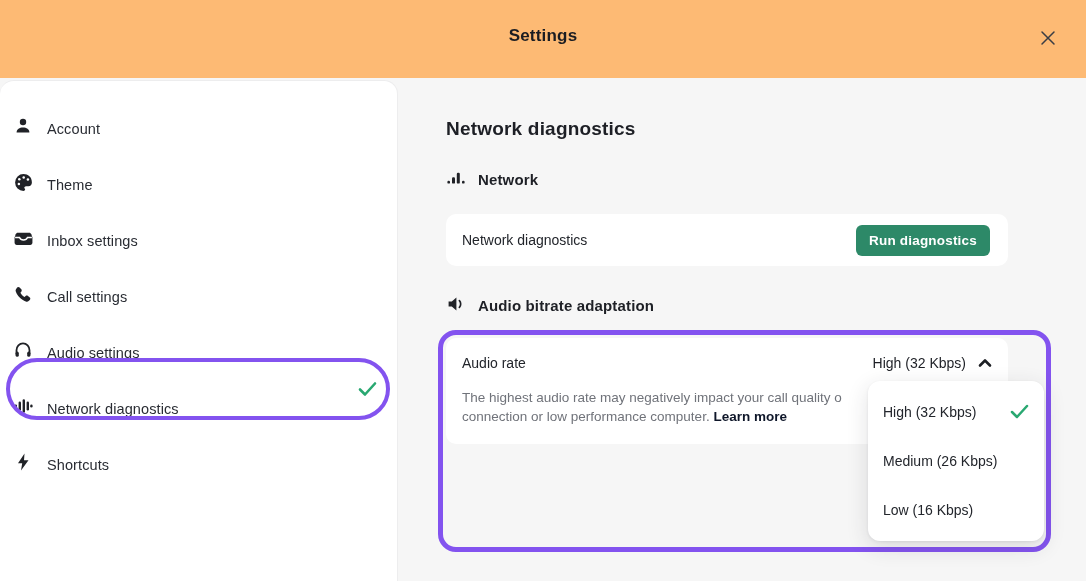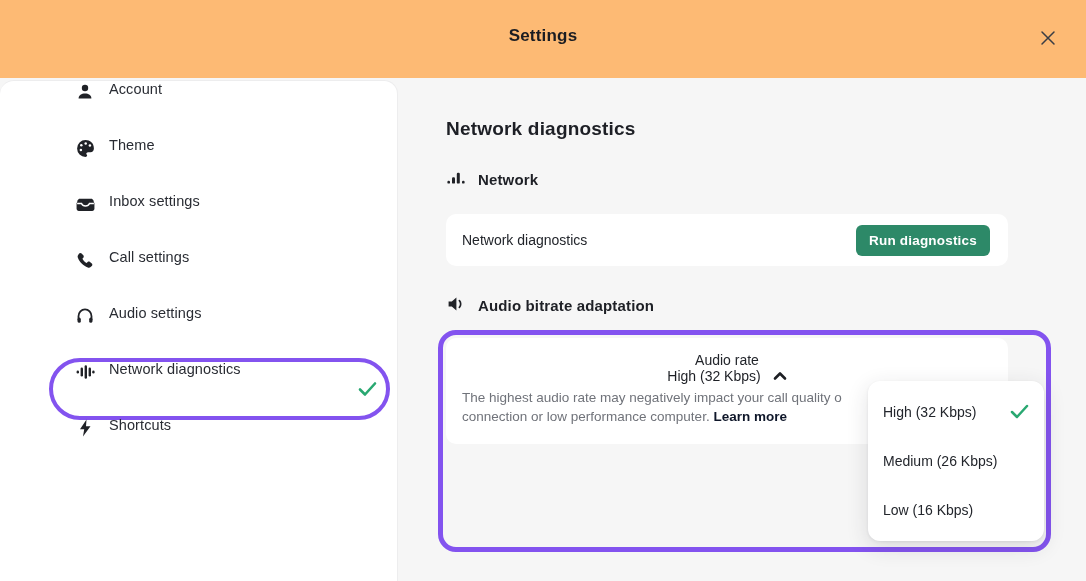"Account" .nav-item { align-items: flex-start -> flex-end; margin-left: 43px -> none; padding-left: 31px -> 12px }
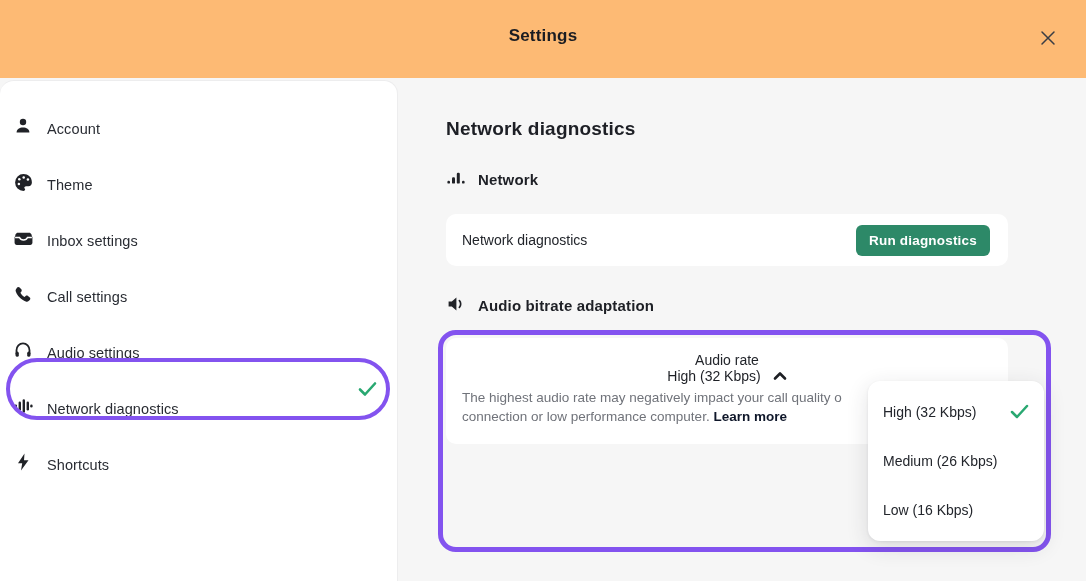"Audio rate" .audio-row { flex-direction: column -> none }
